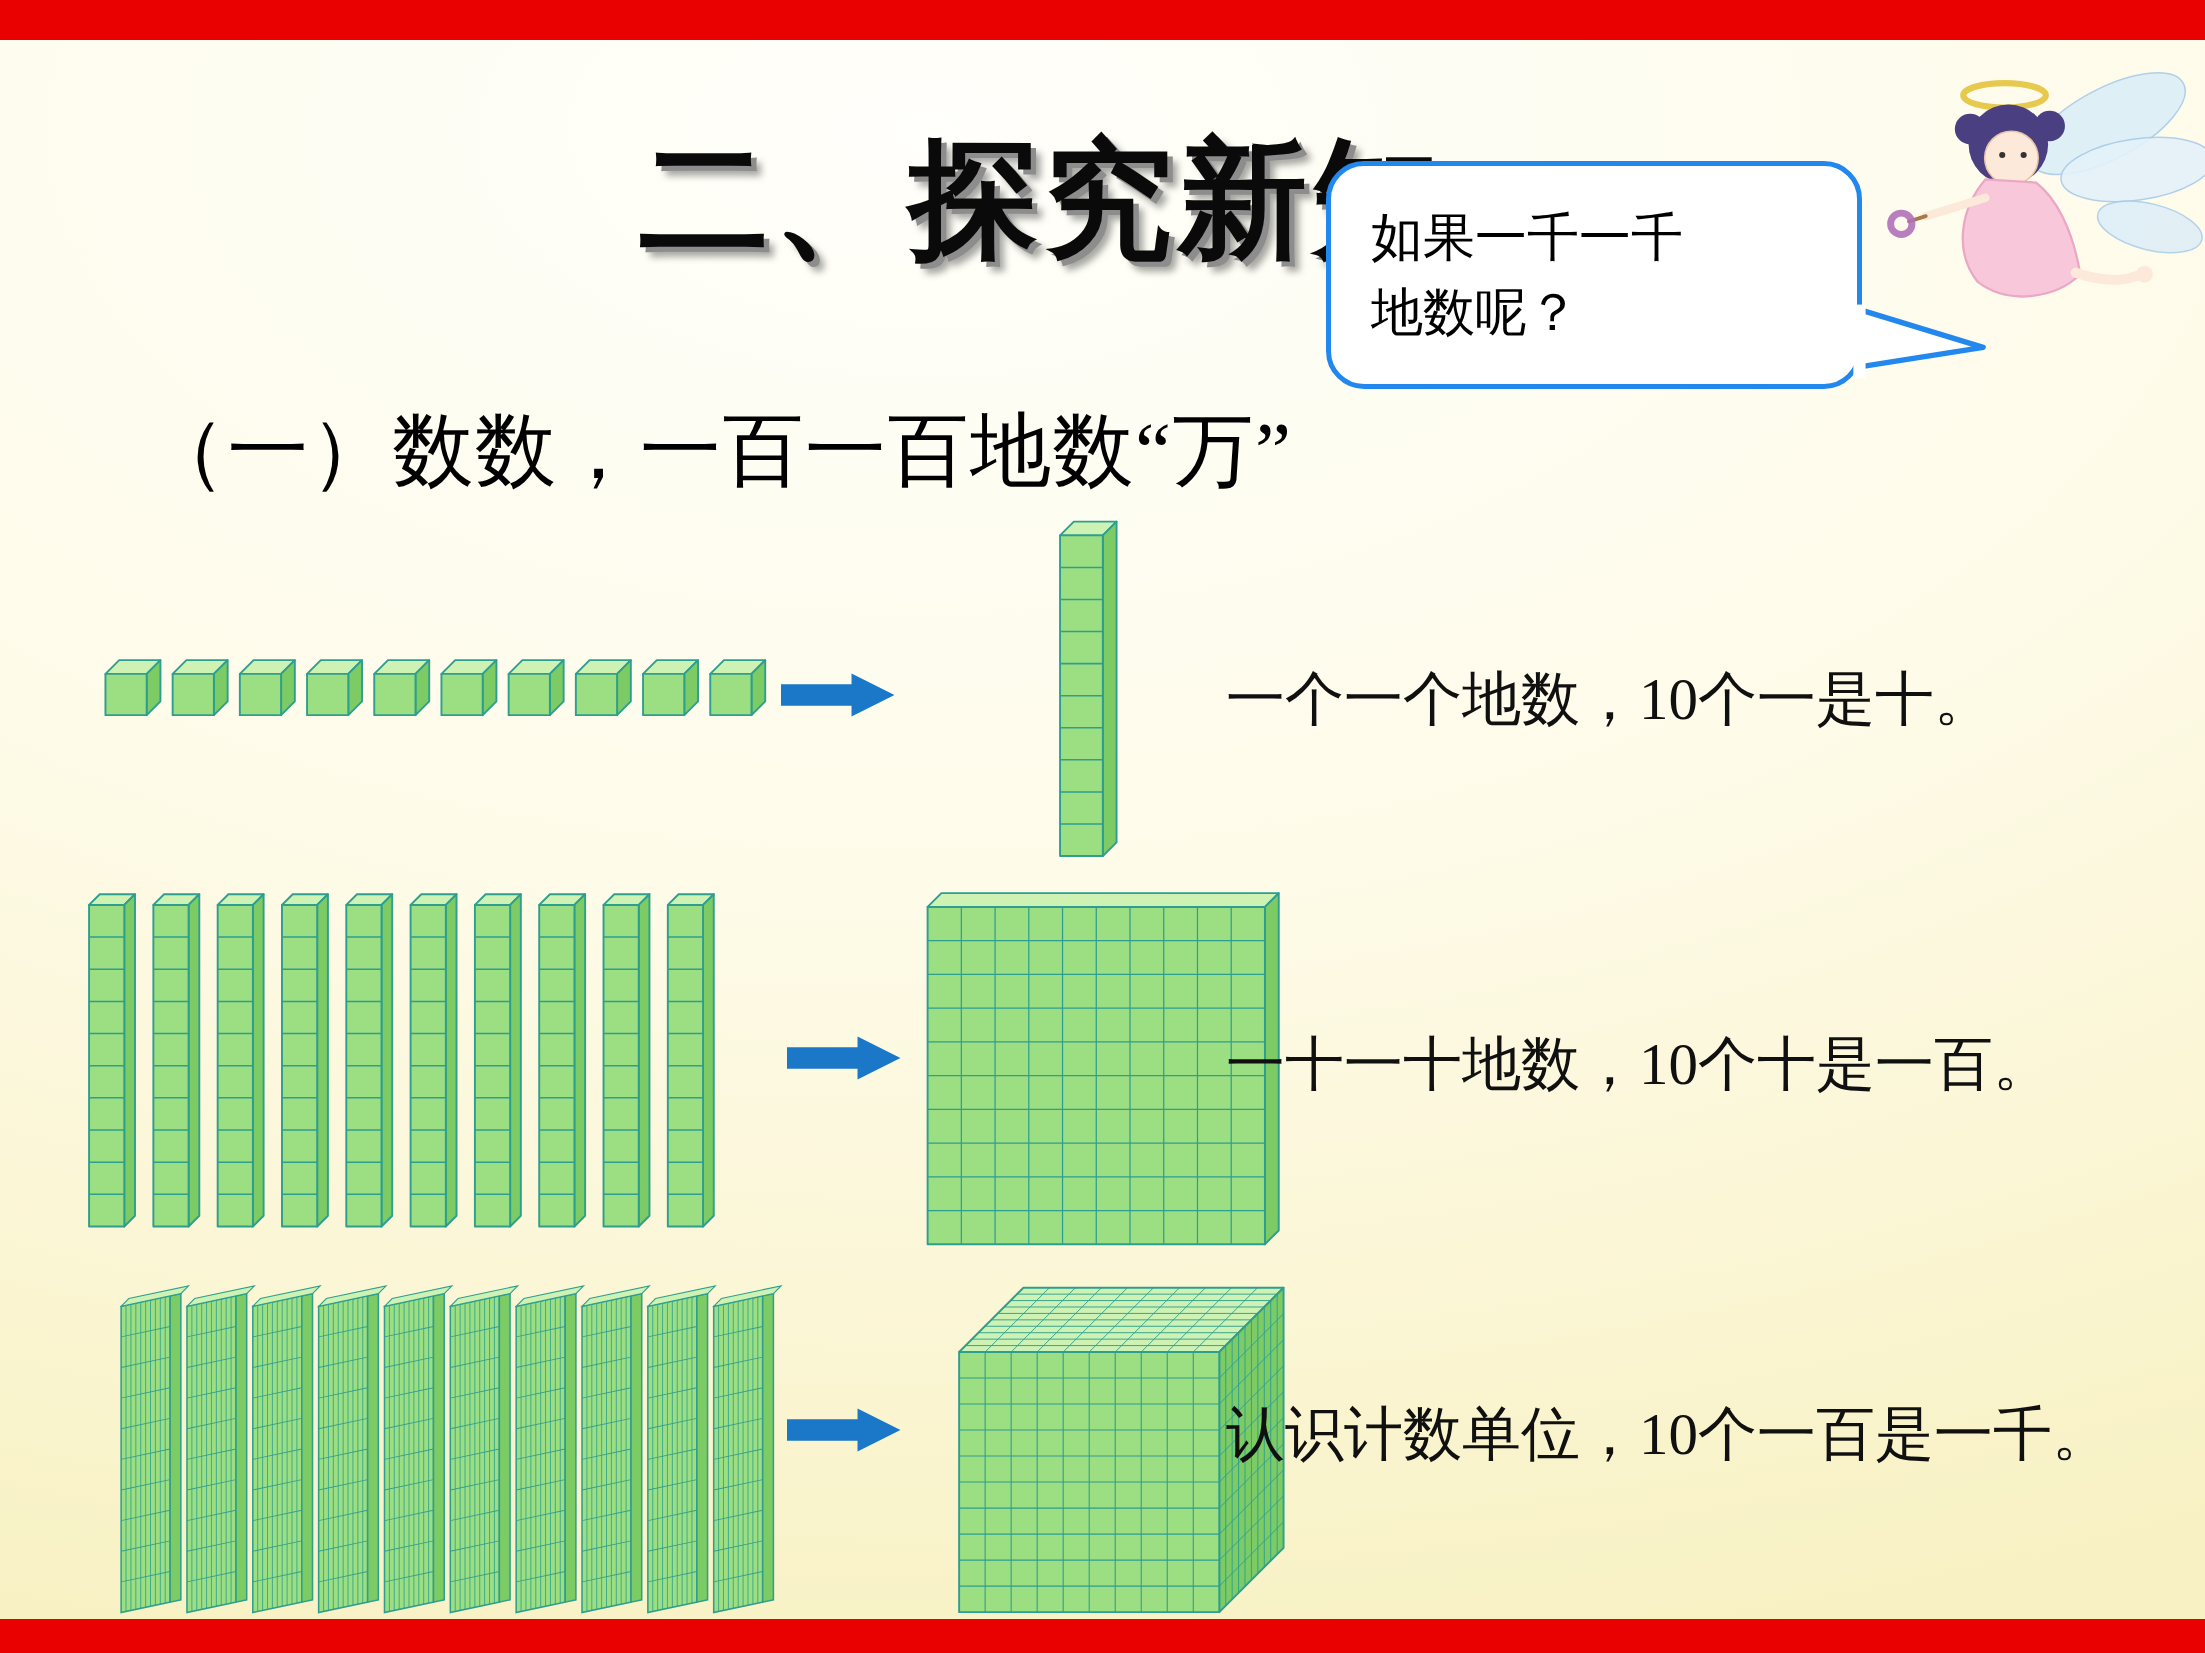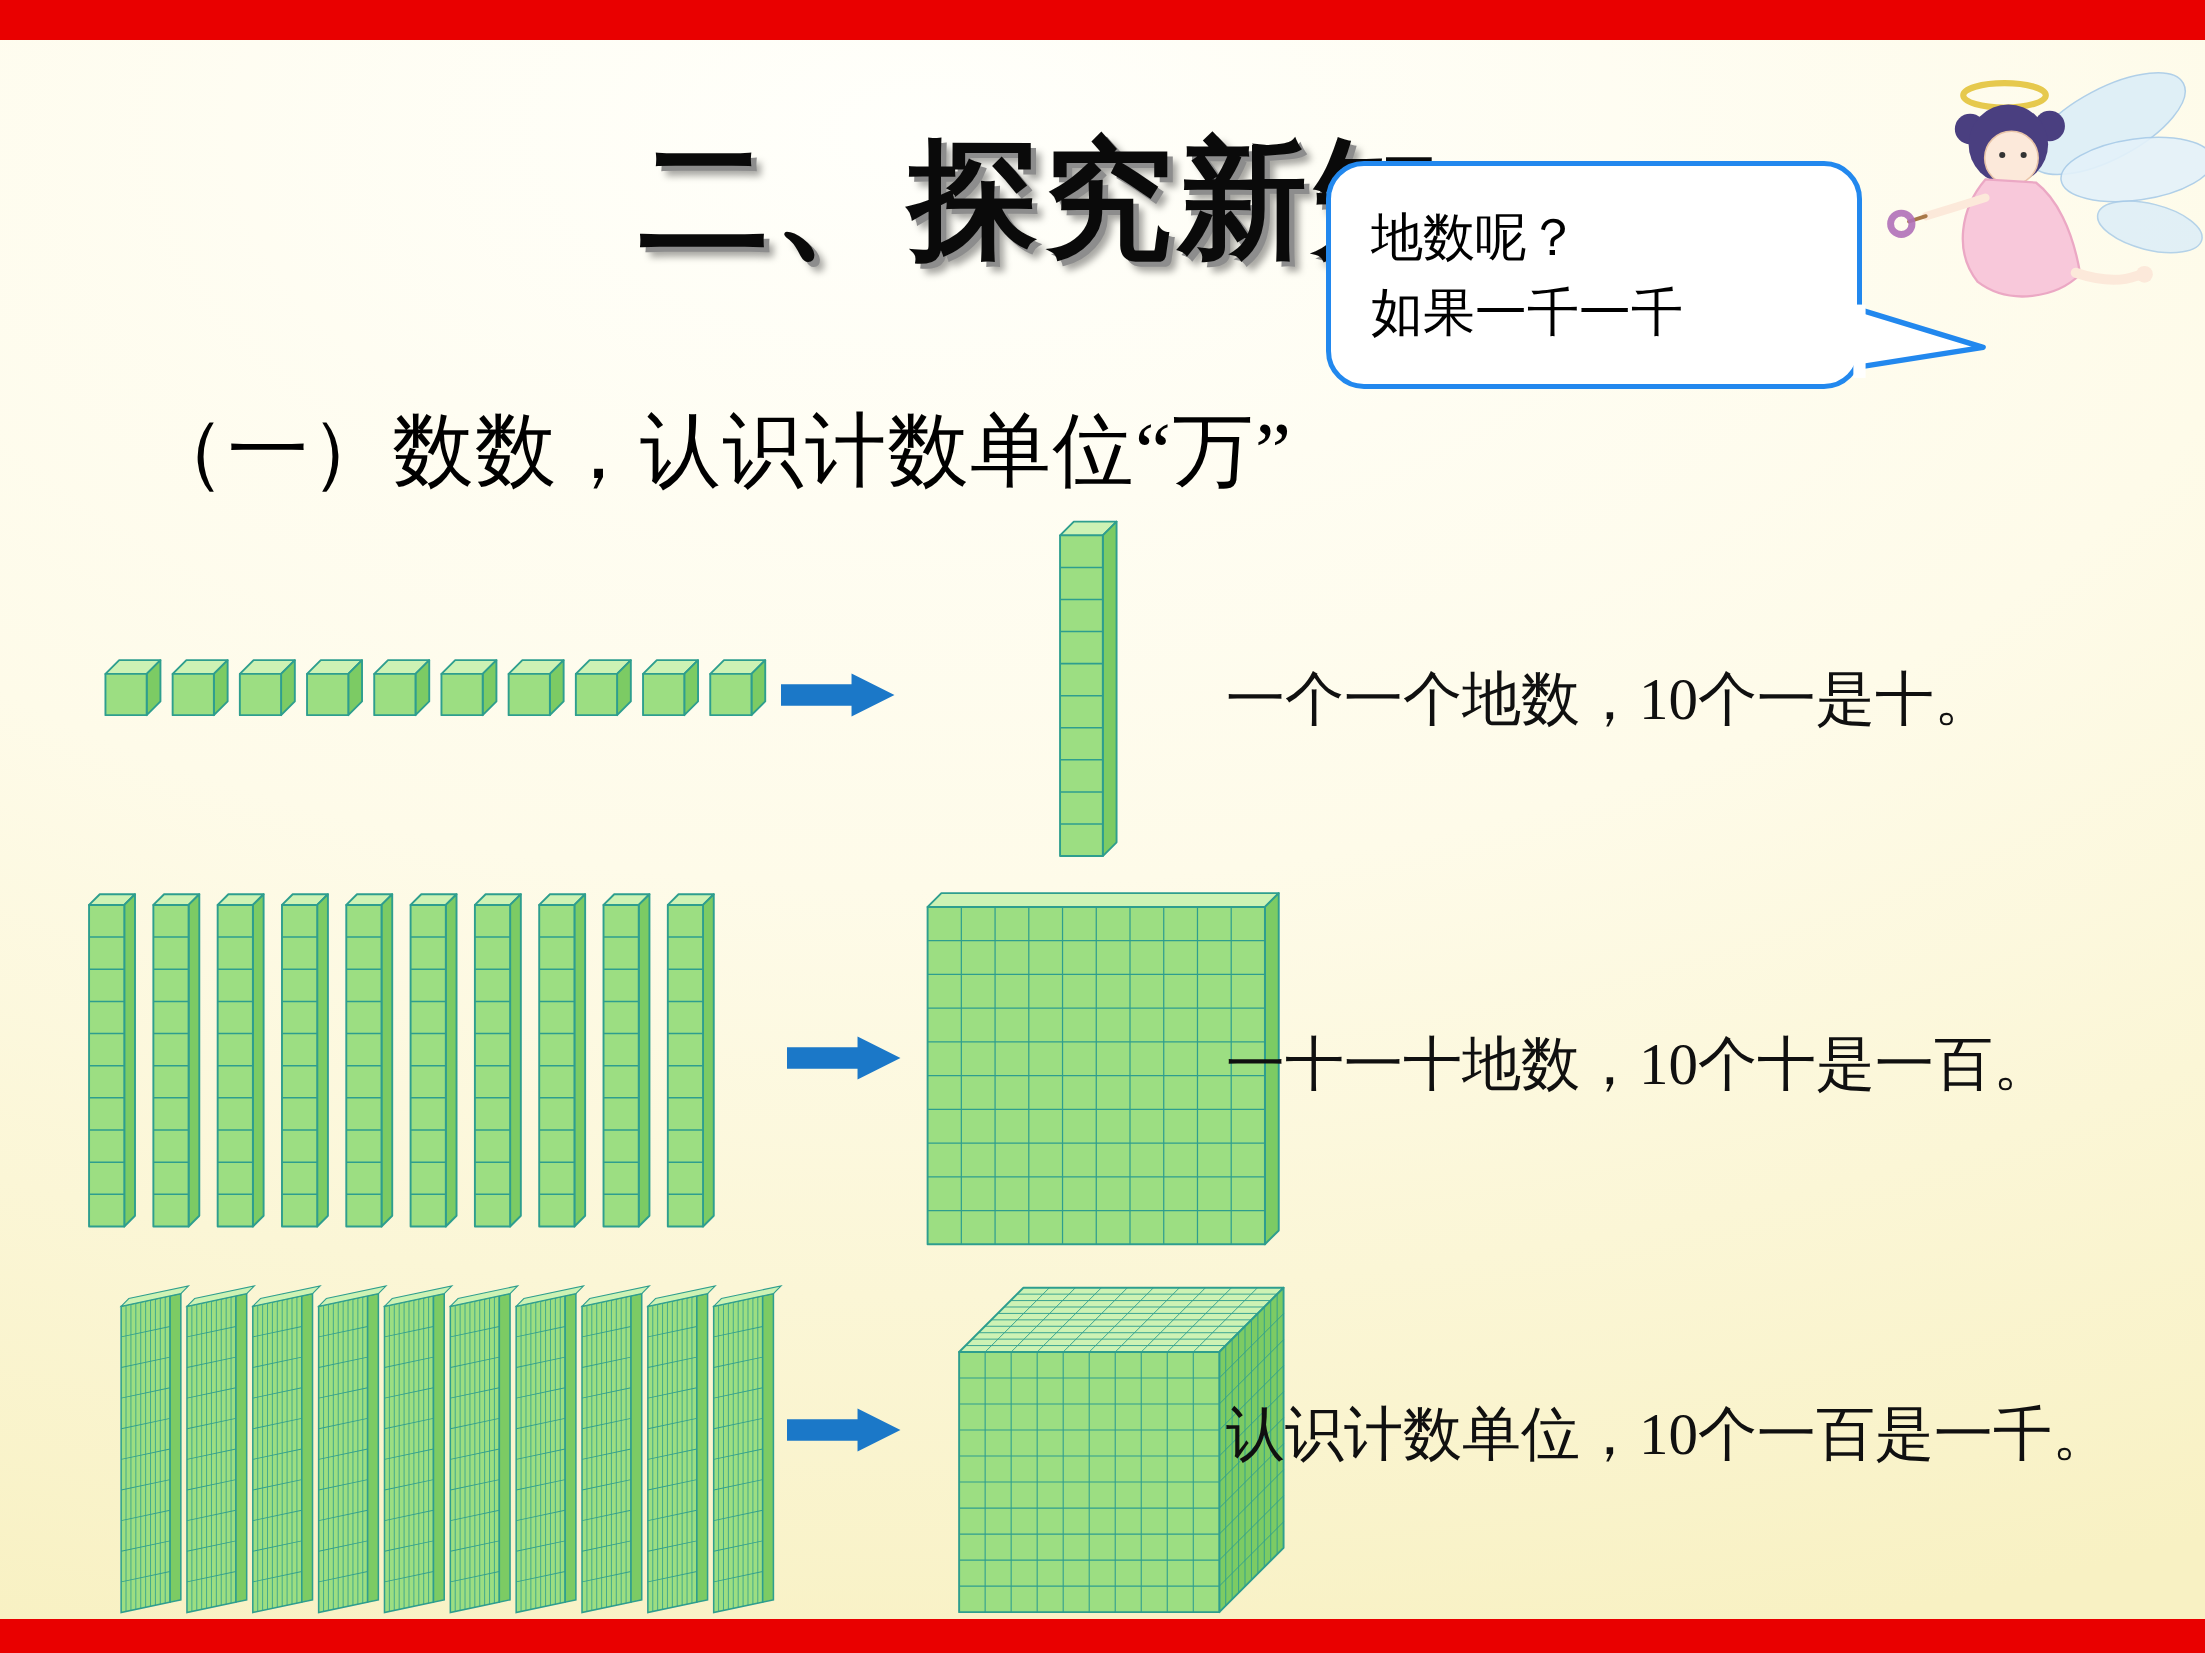"地数呢？" div { order: before "如果一千一千" -> after "如果一千一千" }
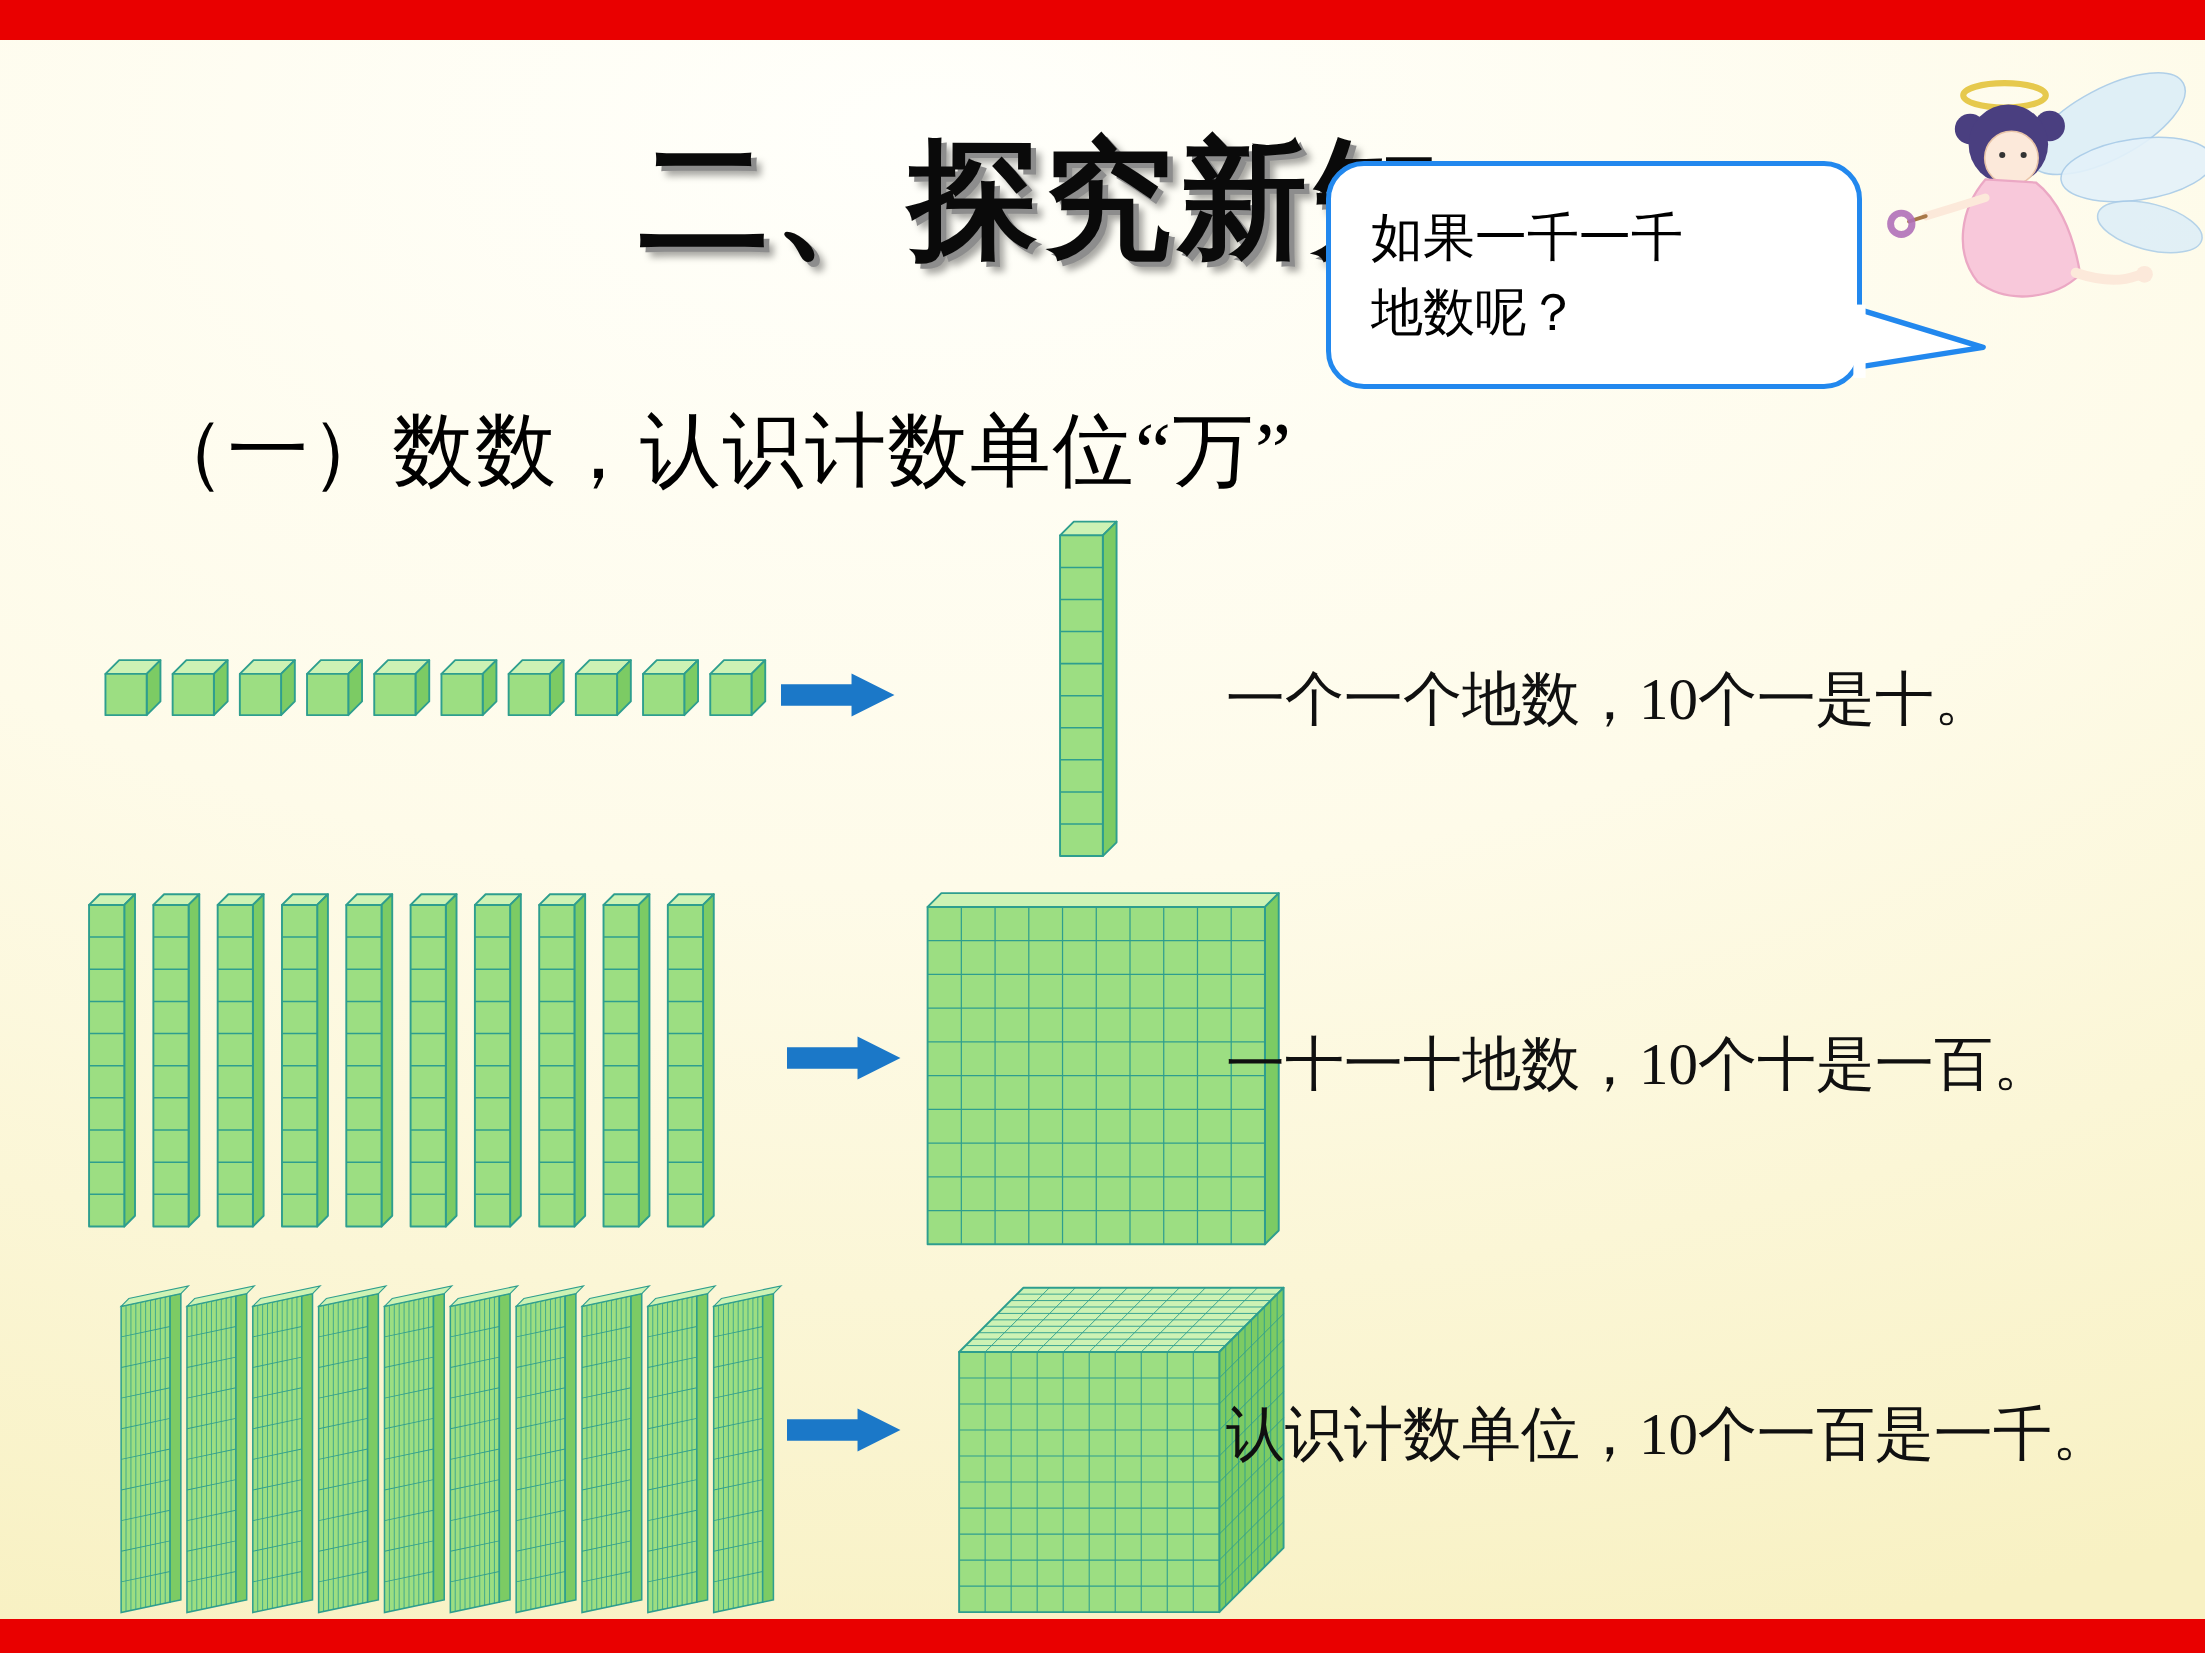"（一）数数，认识计数单位“万”" h2.subtitle { text: 认识计数单位 -> 一百一百地数 }
